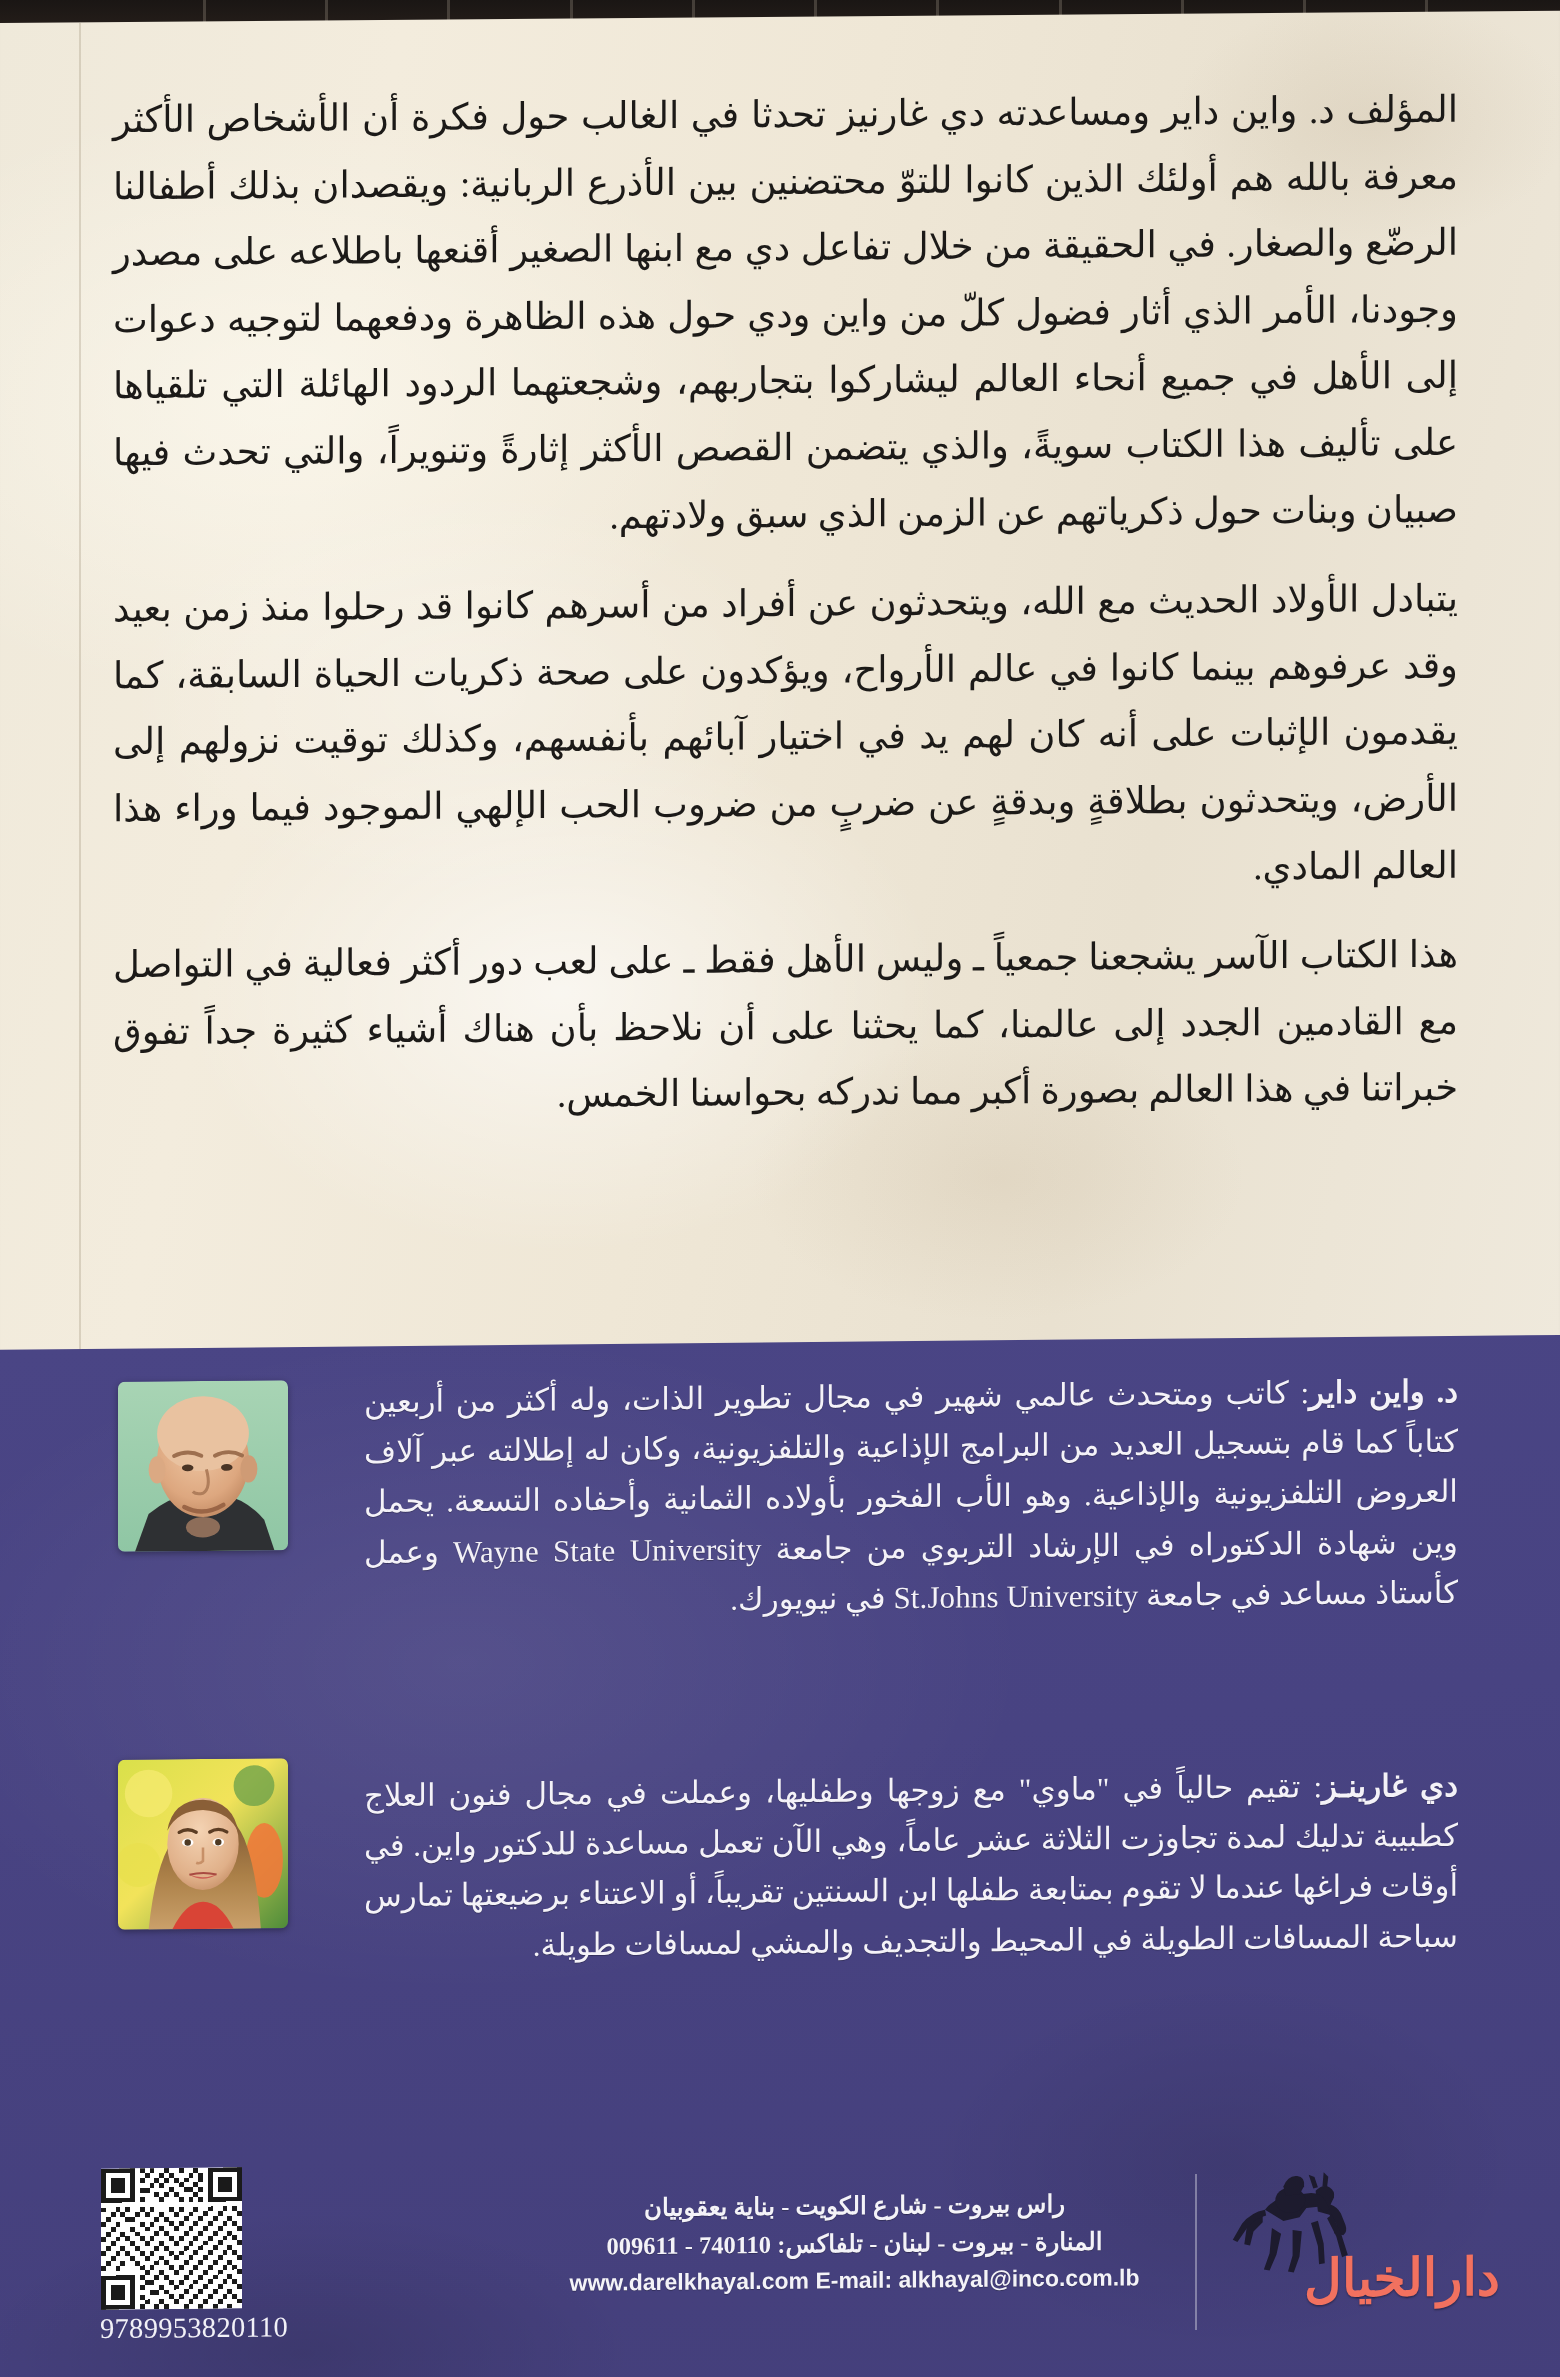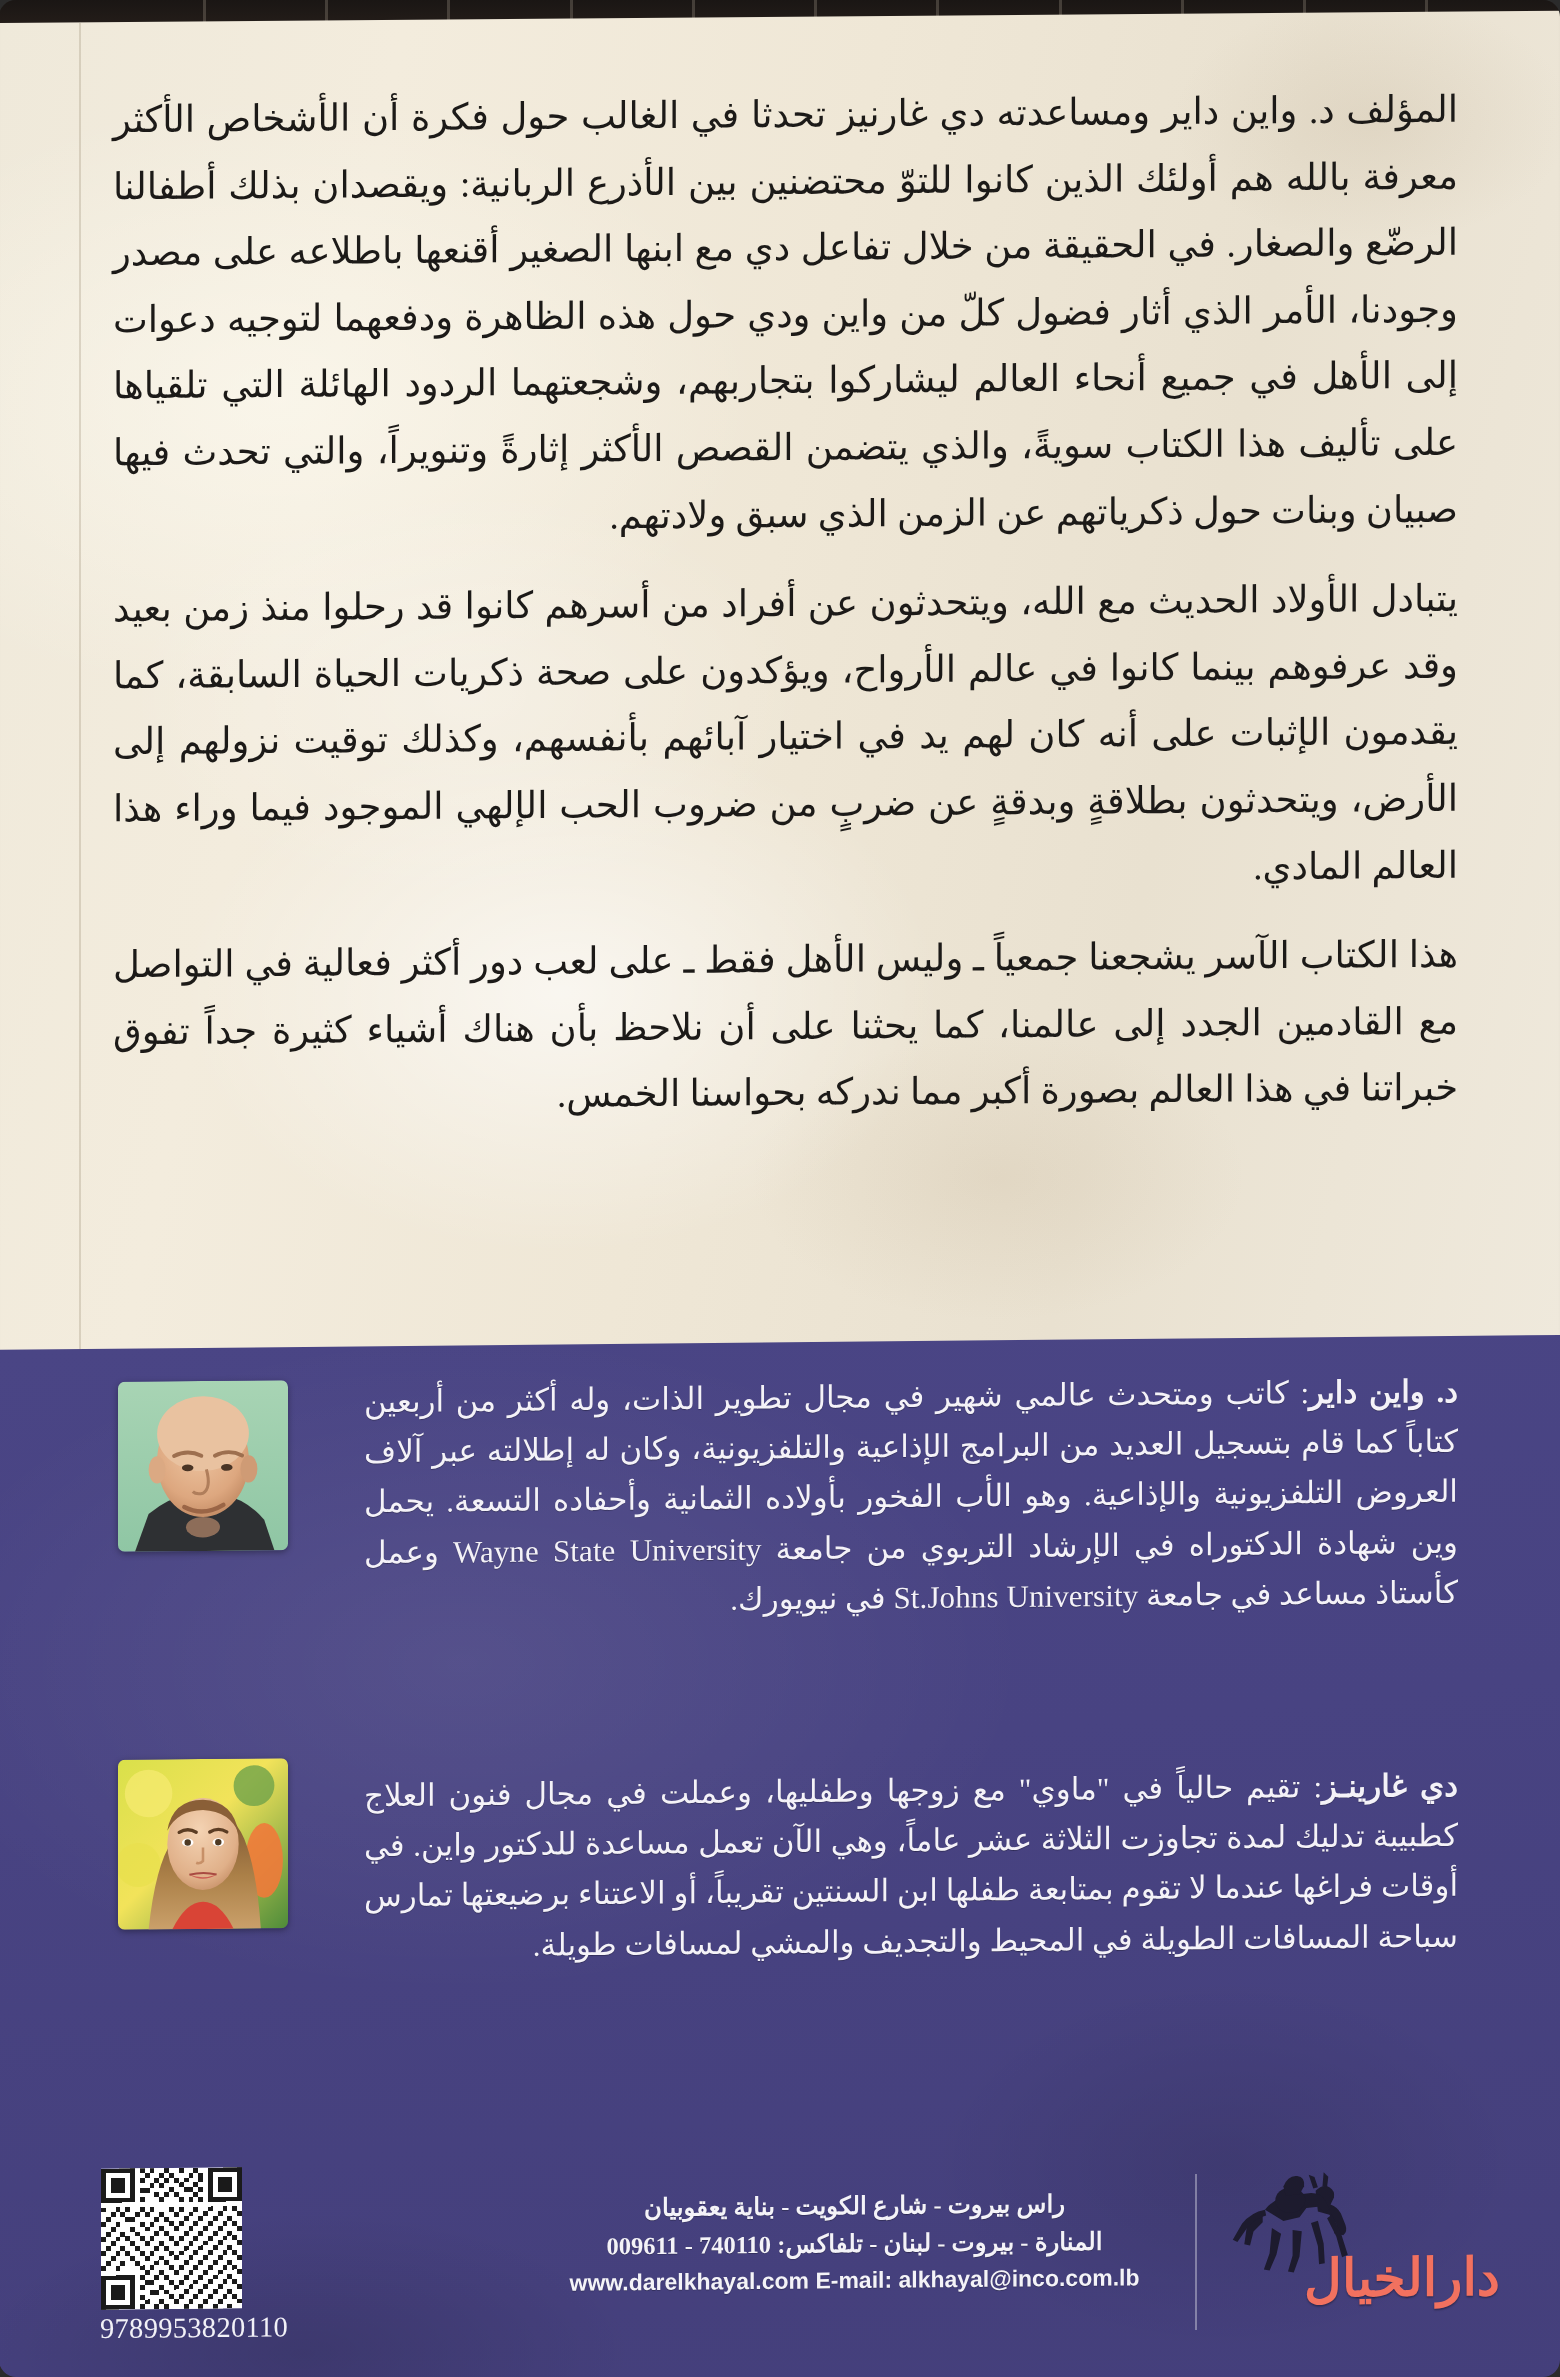"المؤلف د. واين داير ومساعدته" #page { border-radius: 17px -> none }
